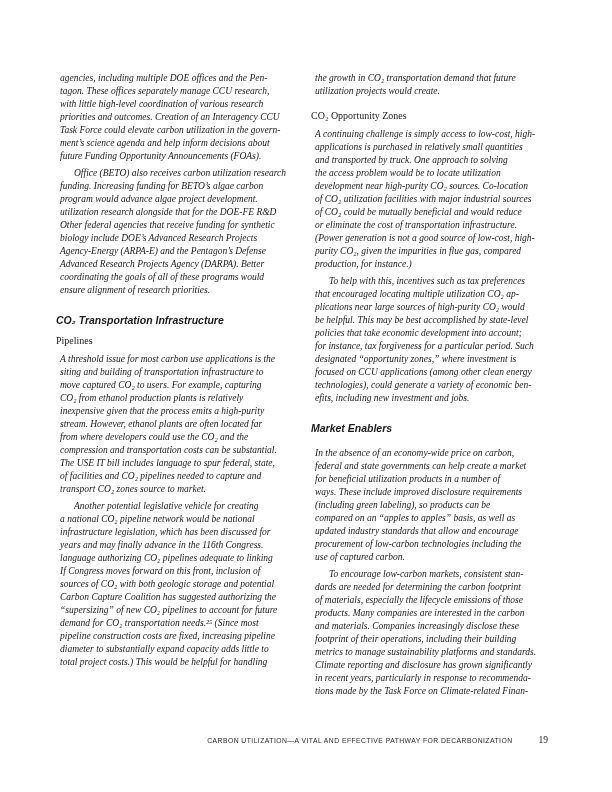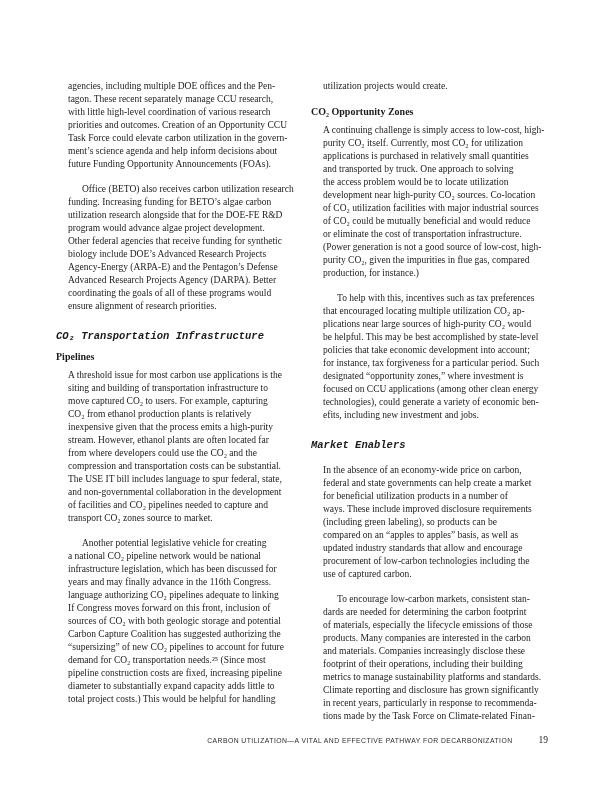"agencies, including multiple DOE offices" .para { font-style: none -> italic; margin: 12px -> 4px }
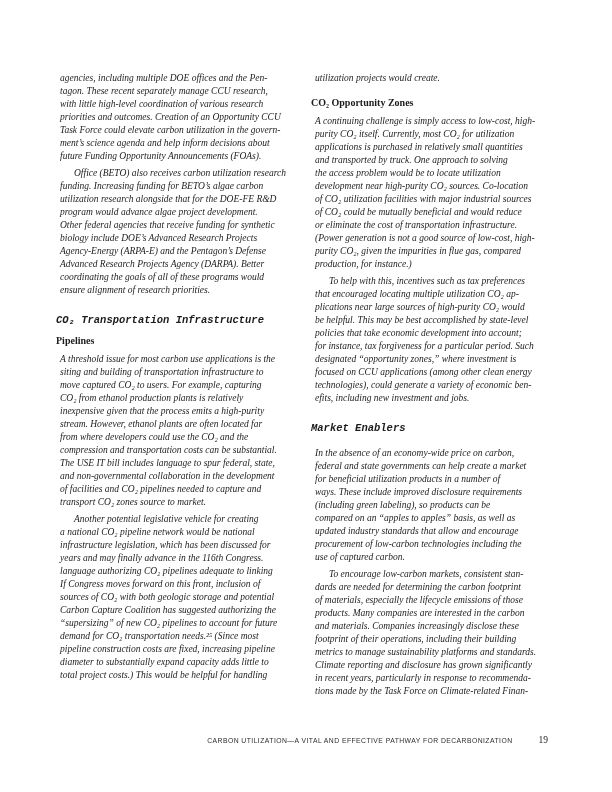"the growth in CO₂ transportation" div.line { html: none -> <div>the growth in CO₂ transportation demand that future</div> }
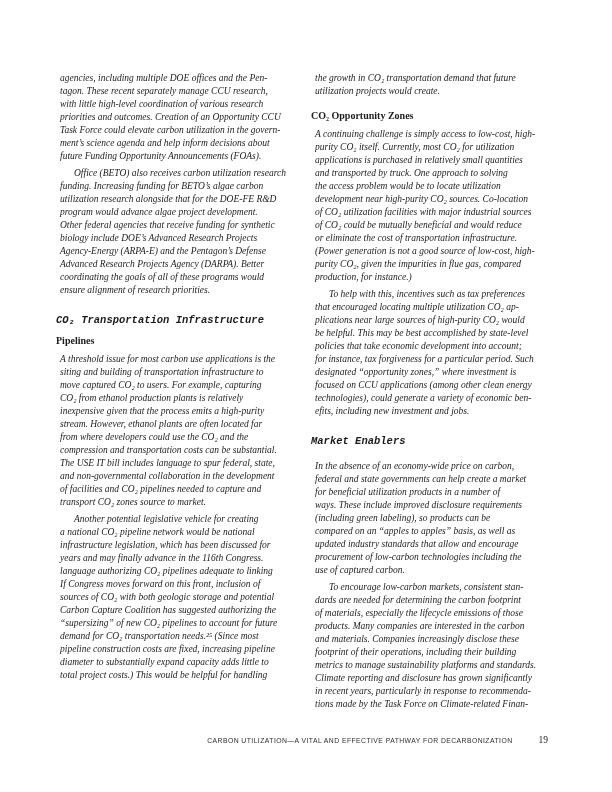"tagon. These recent separately manage" div.line { text: recent -> offices }
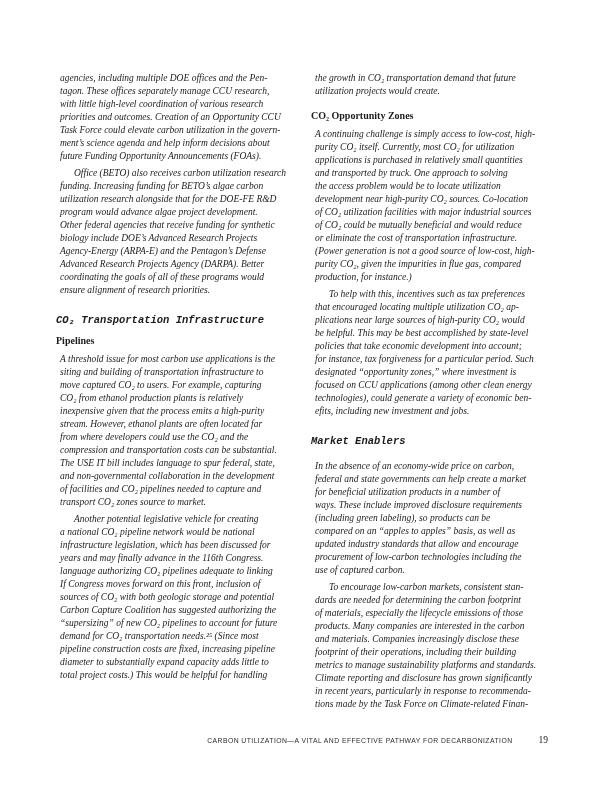"priorities and outcomes. Creation of" div.line { text: Opportunity -> Interagency }
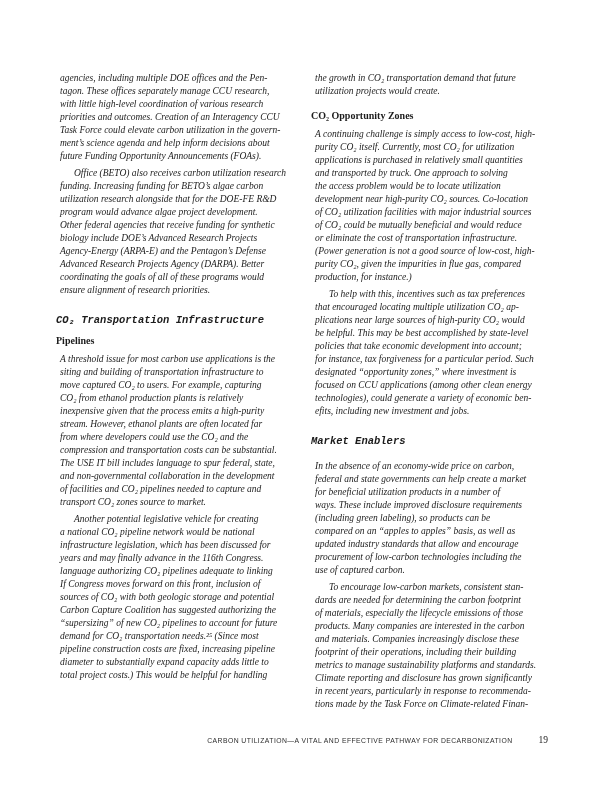"CO₂ Opportunity Zones" .h3 { font-weight: bold -> normal }
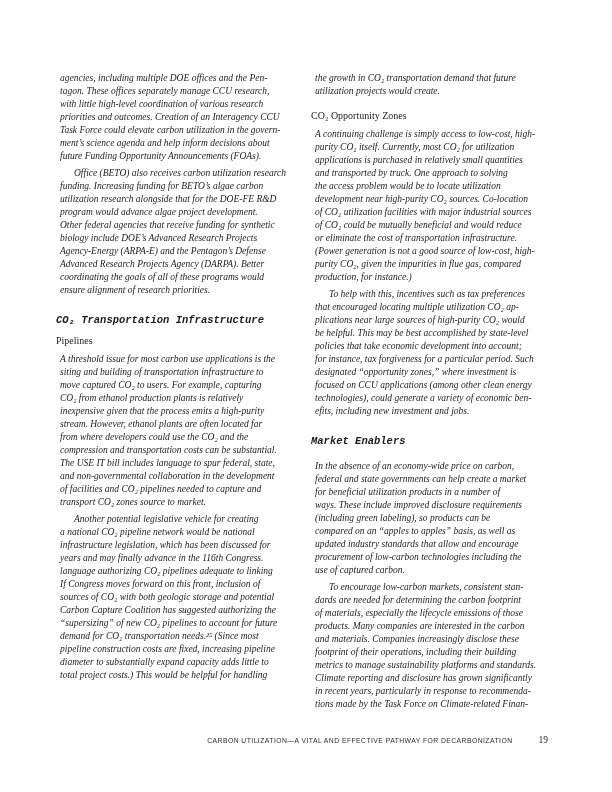"purity CO₂ itself. Currently, most" div.line { html: <div>purity CO₂ itself. Currently, most CO₂ for utilization</div> -> none }
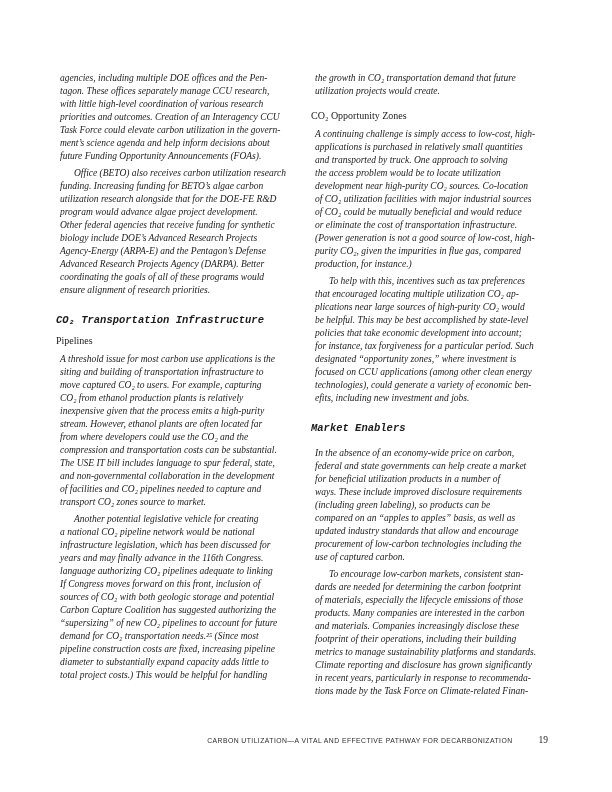"utilization research alongside that for" div.line { order: before "program would advance algae project" -> after "program would advance algae project" }
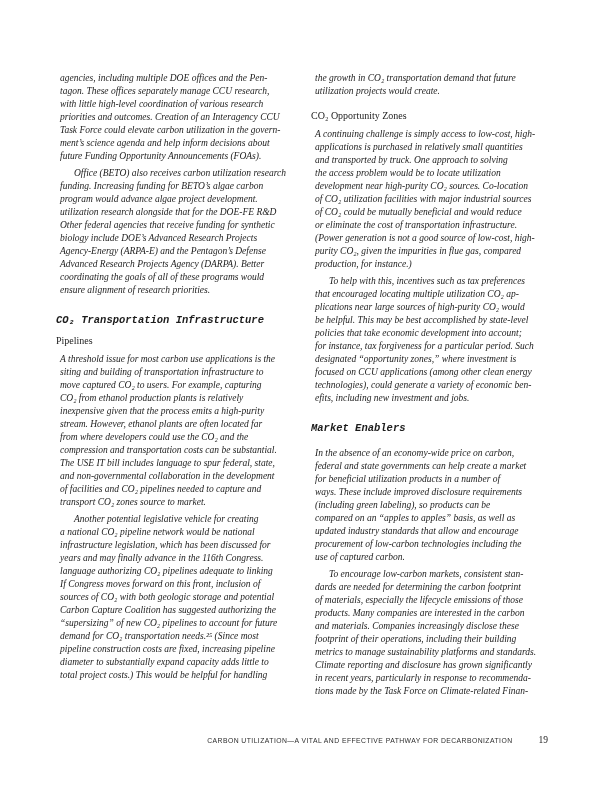"CO₂ Transportation Infrastructure" .h2 { font-family: Liberation Mono, monospace -> Liberation Sans, sans-serif }
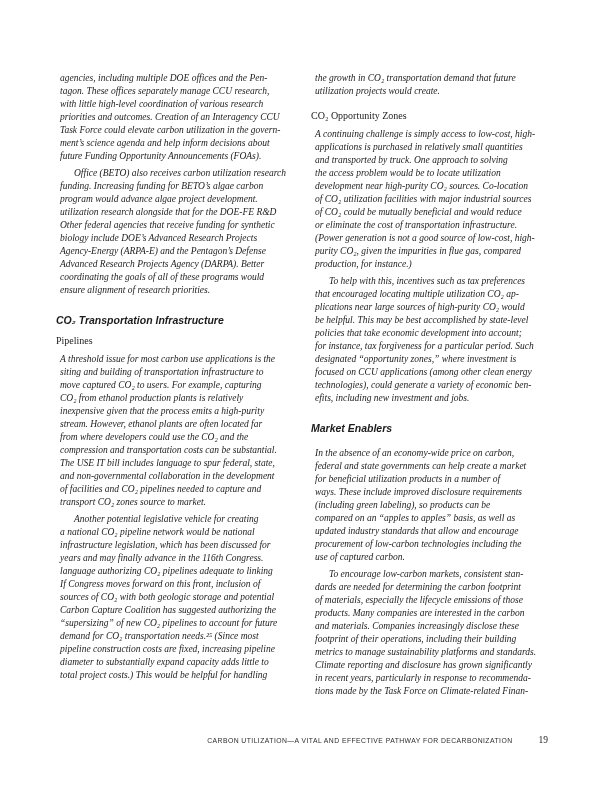"and non-governmental collaboration in" div.line { html: <div>and non-governmental collaboration in the development</div> -> none }
